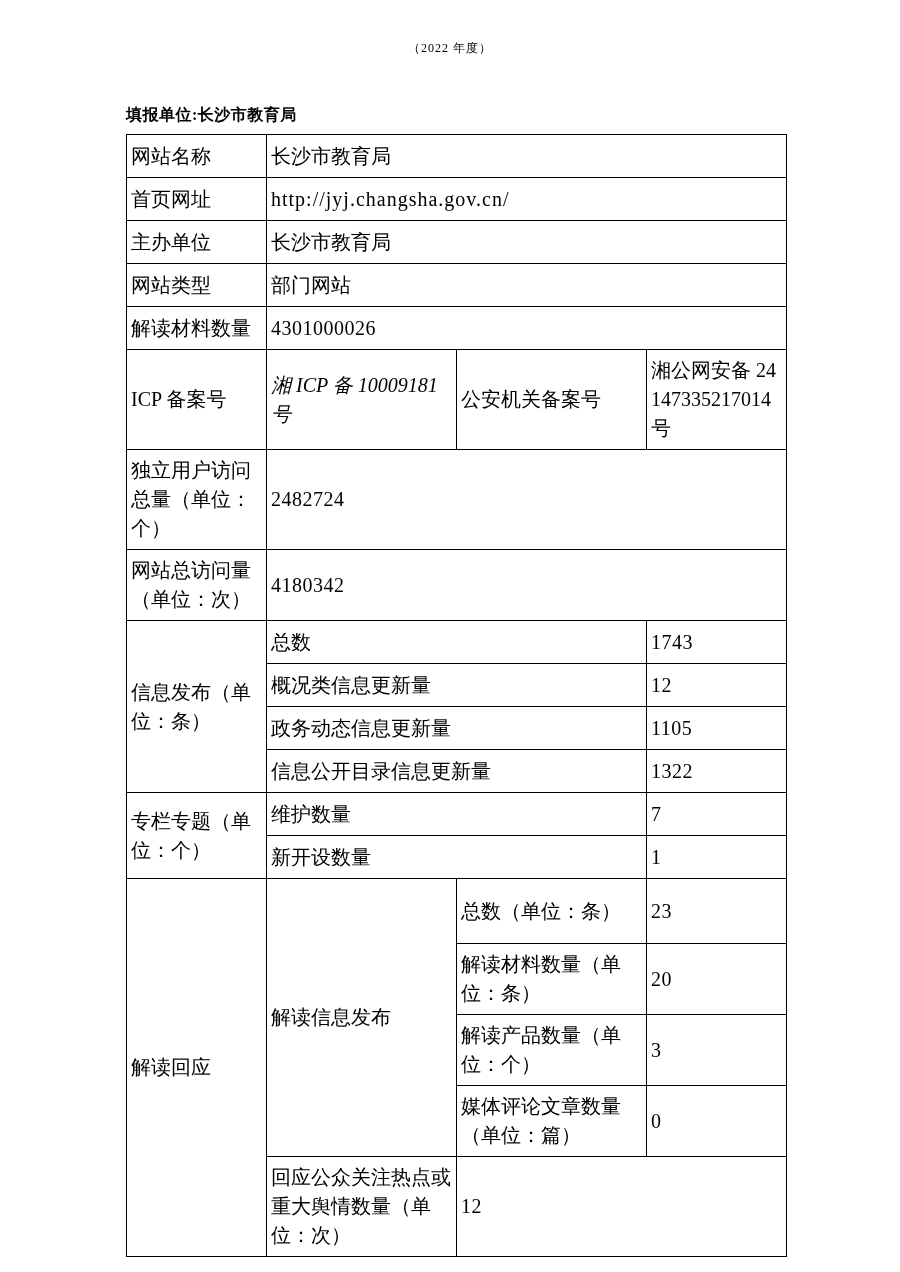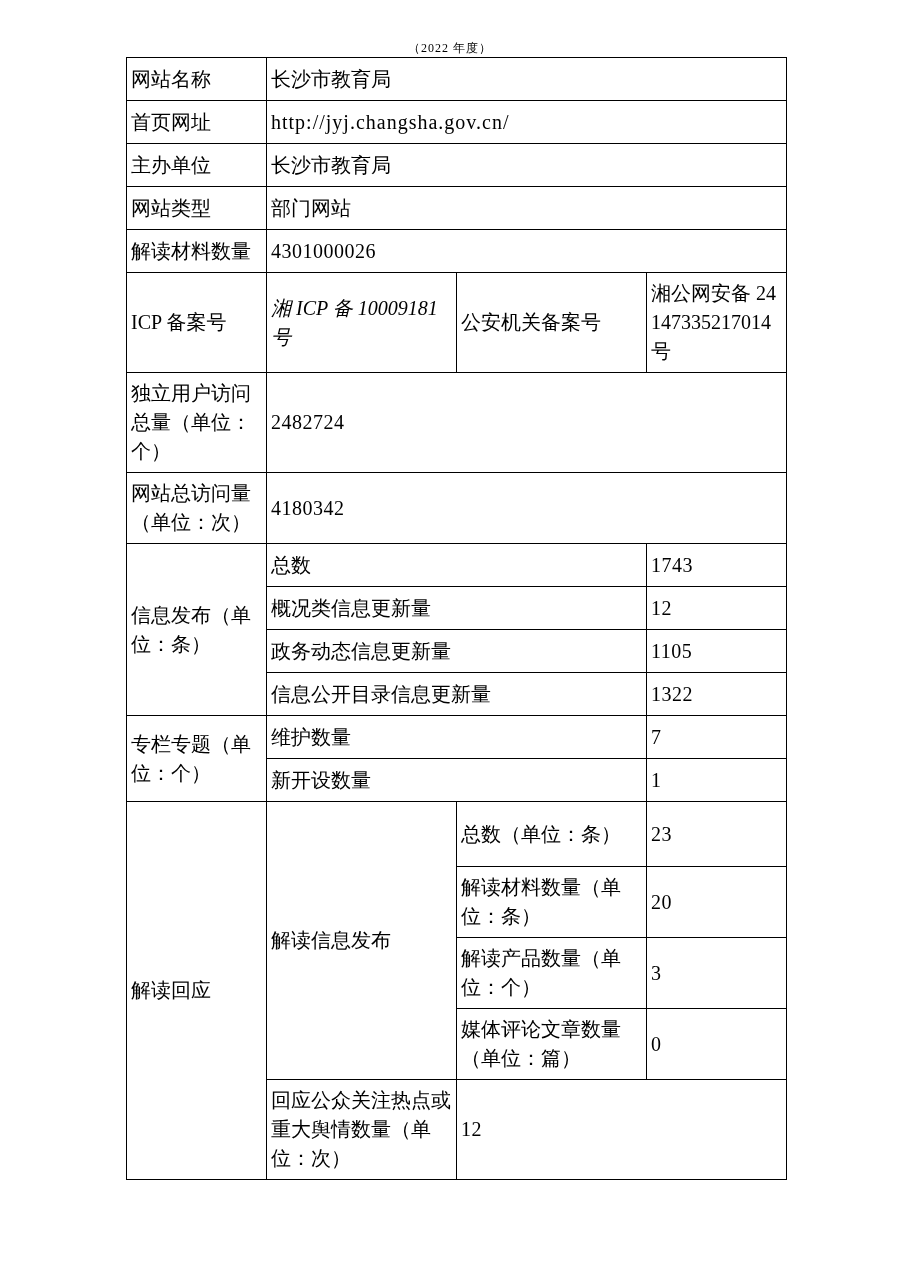"填报单位:长沙市教育局" p.filer-line { html: none -> <p>填报单位:长沙市教育局</p> }
